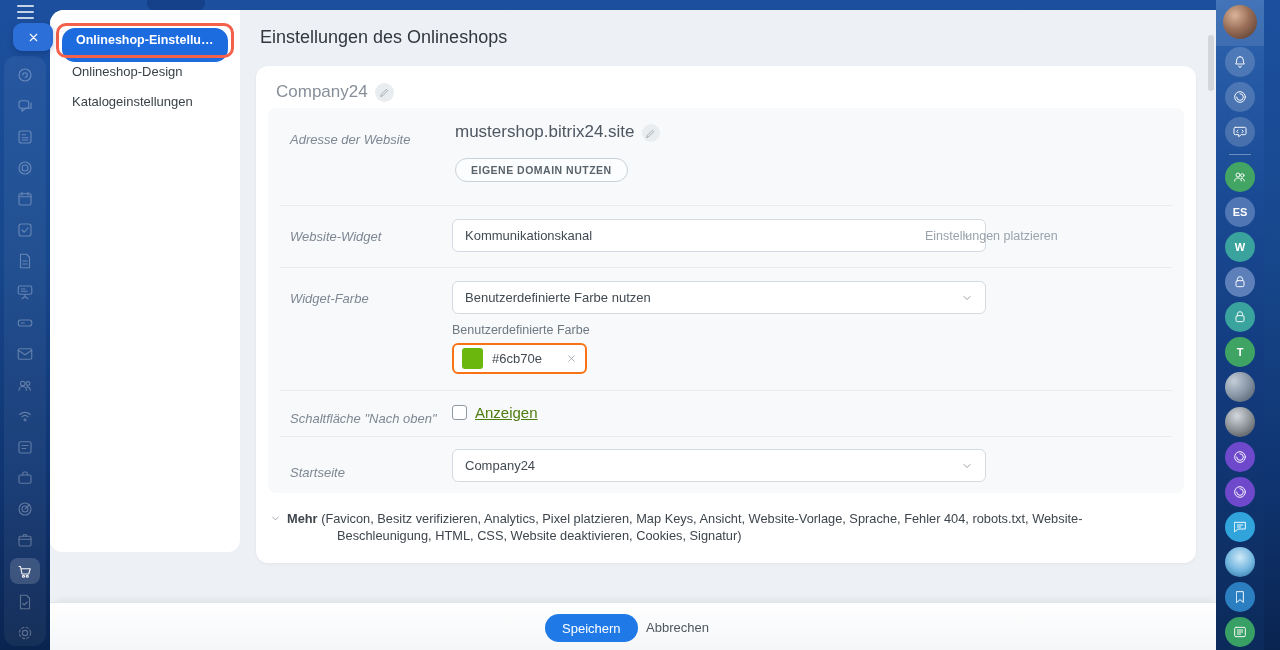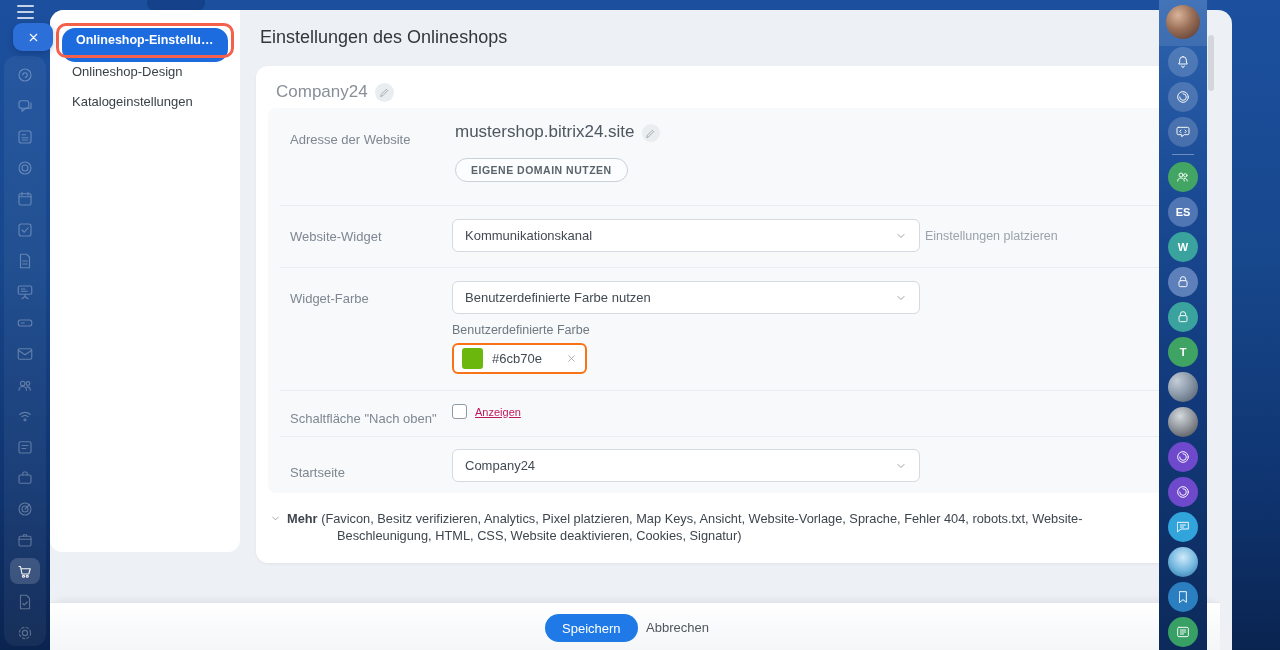"Adresse der Website" .f-label { font-style: none -> italic }
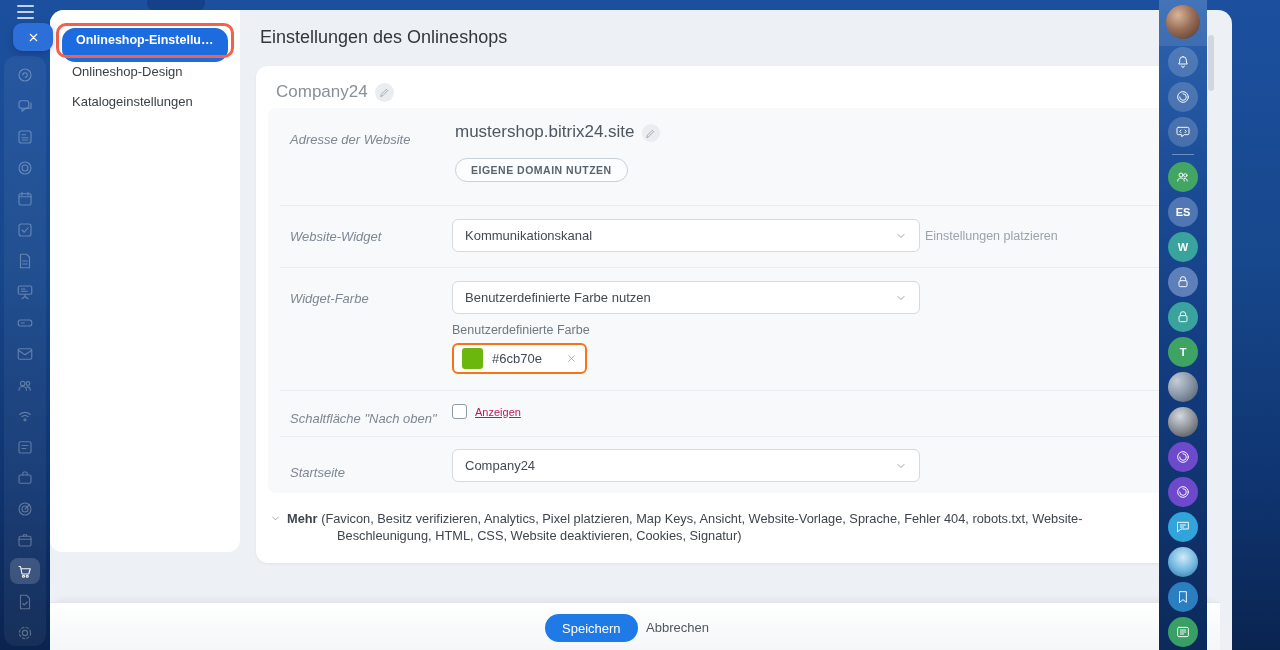"ES" .right-rail { left: 1159px -> 1216px }
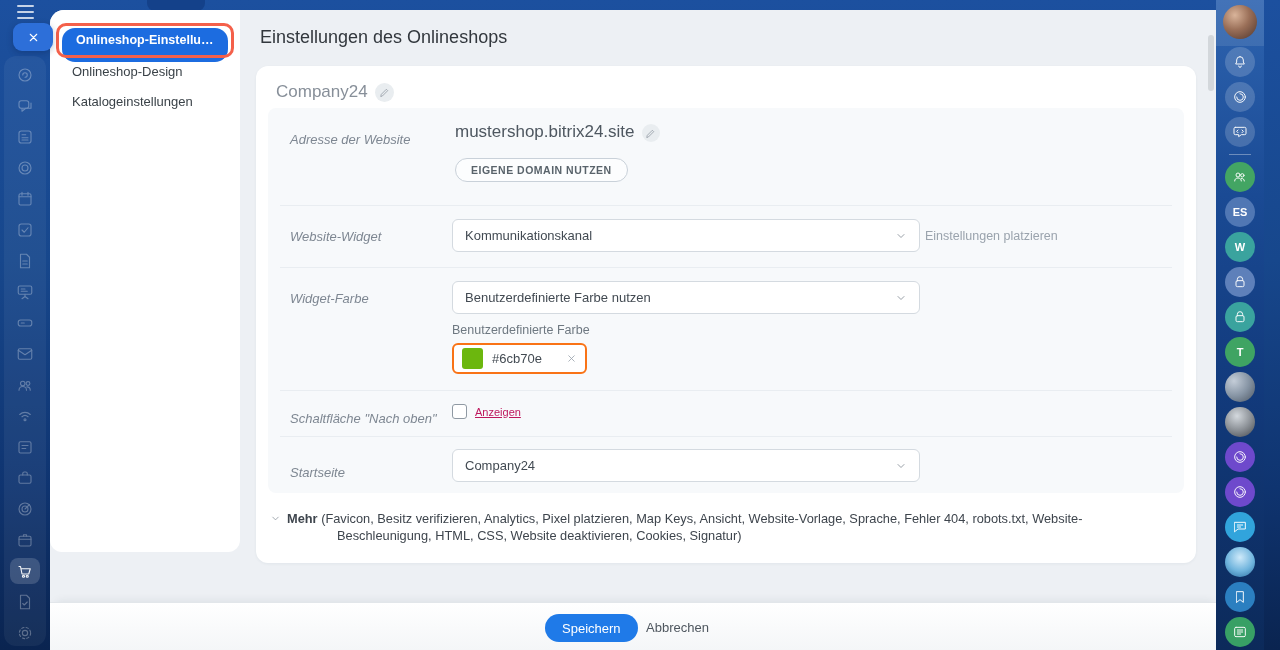"Kommunikationskanal" .select { width: 468px -> 534px }
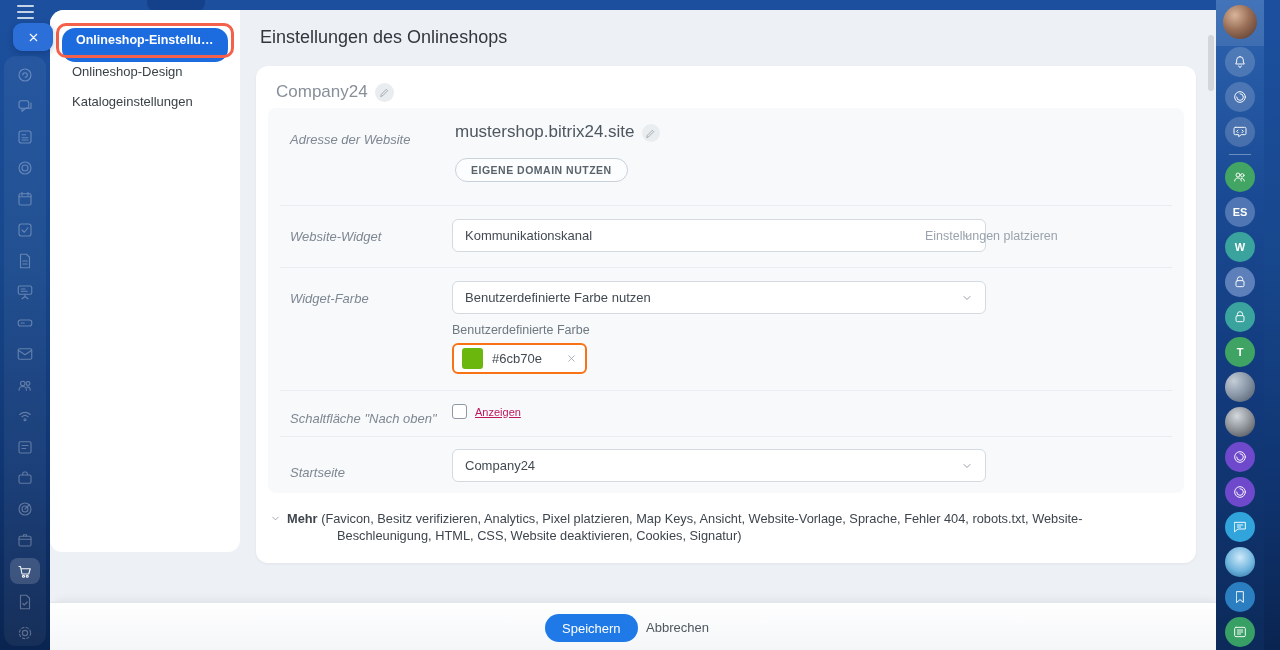"Anzeigen" .check-label { color: #be185d -> #4d7c0f; font-size: 11px -> 15px }
